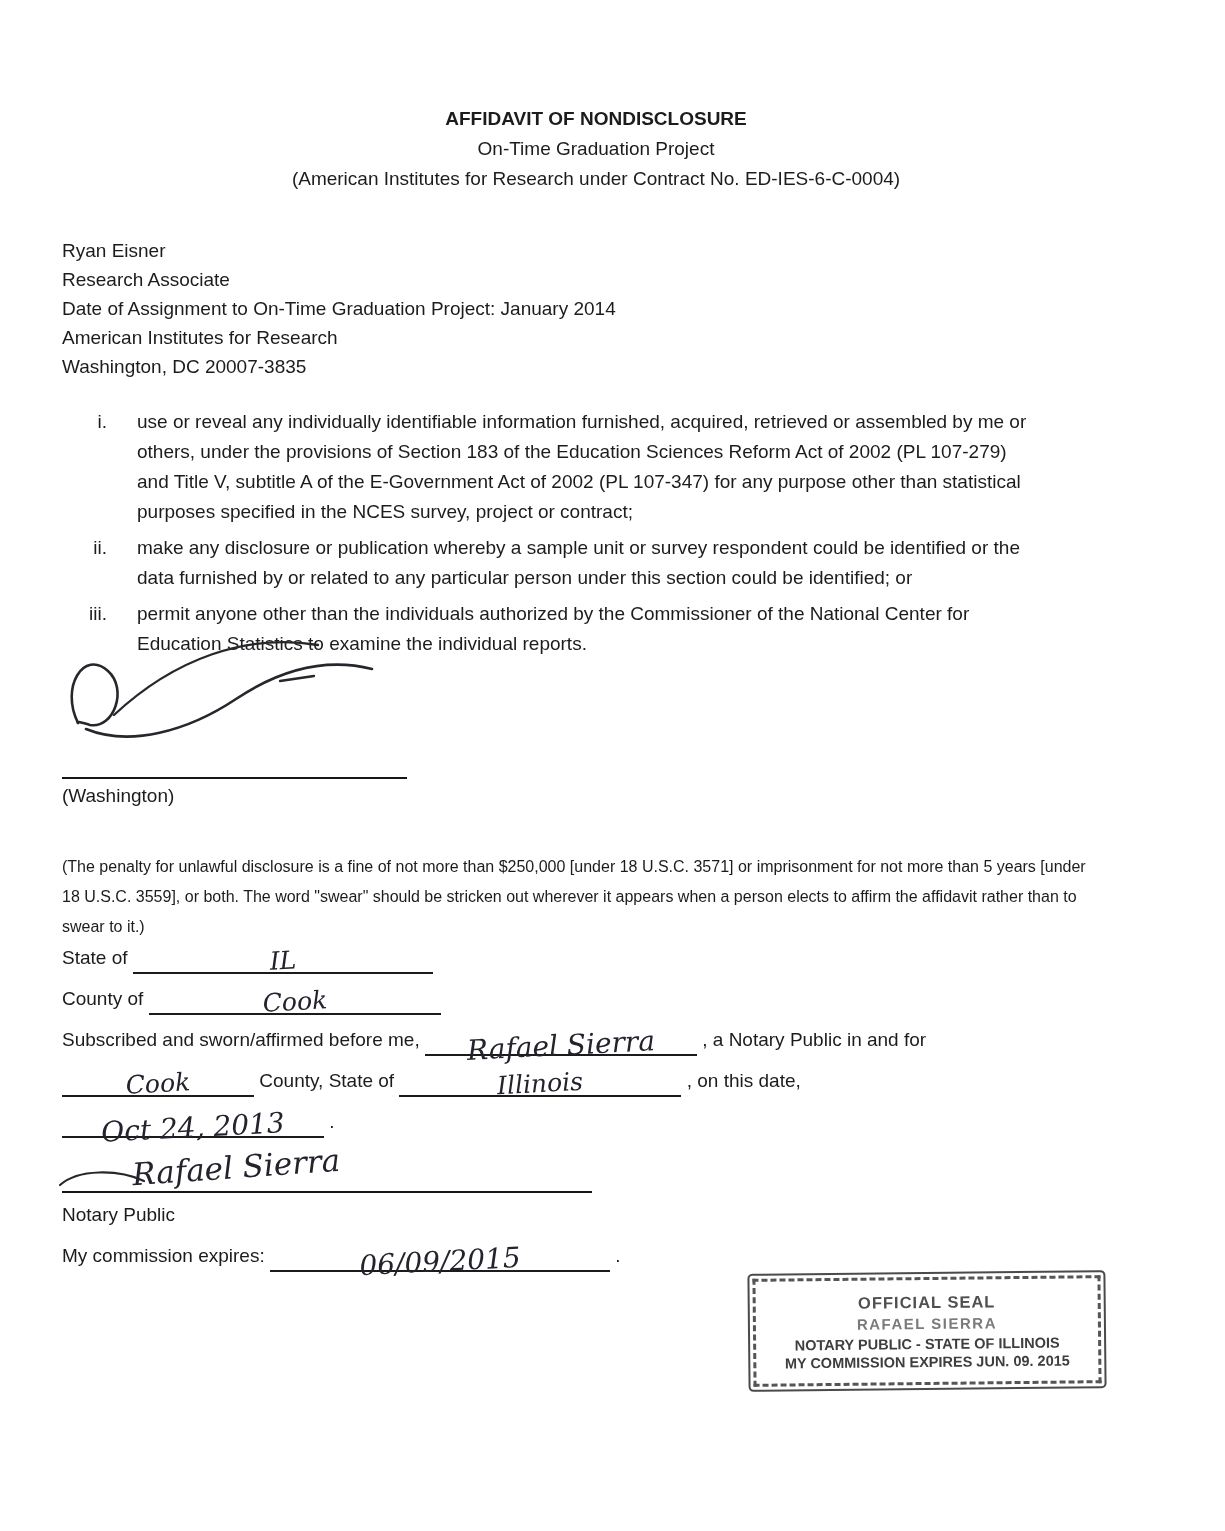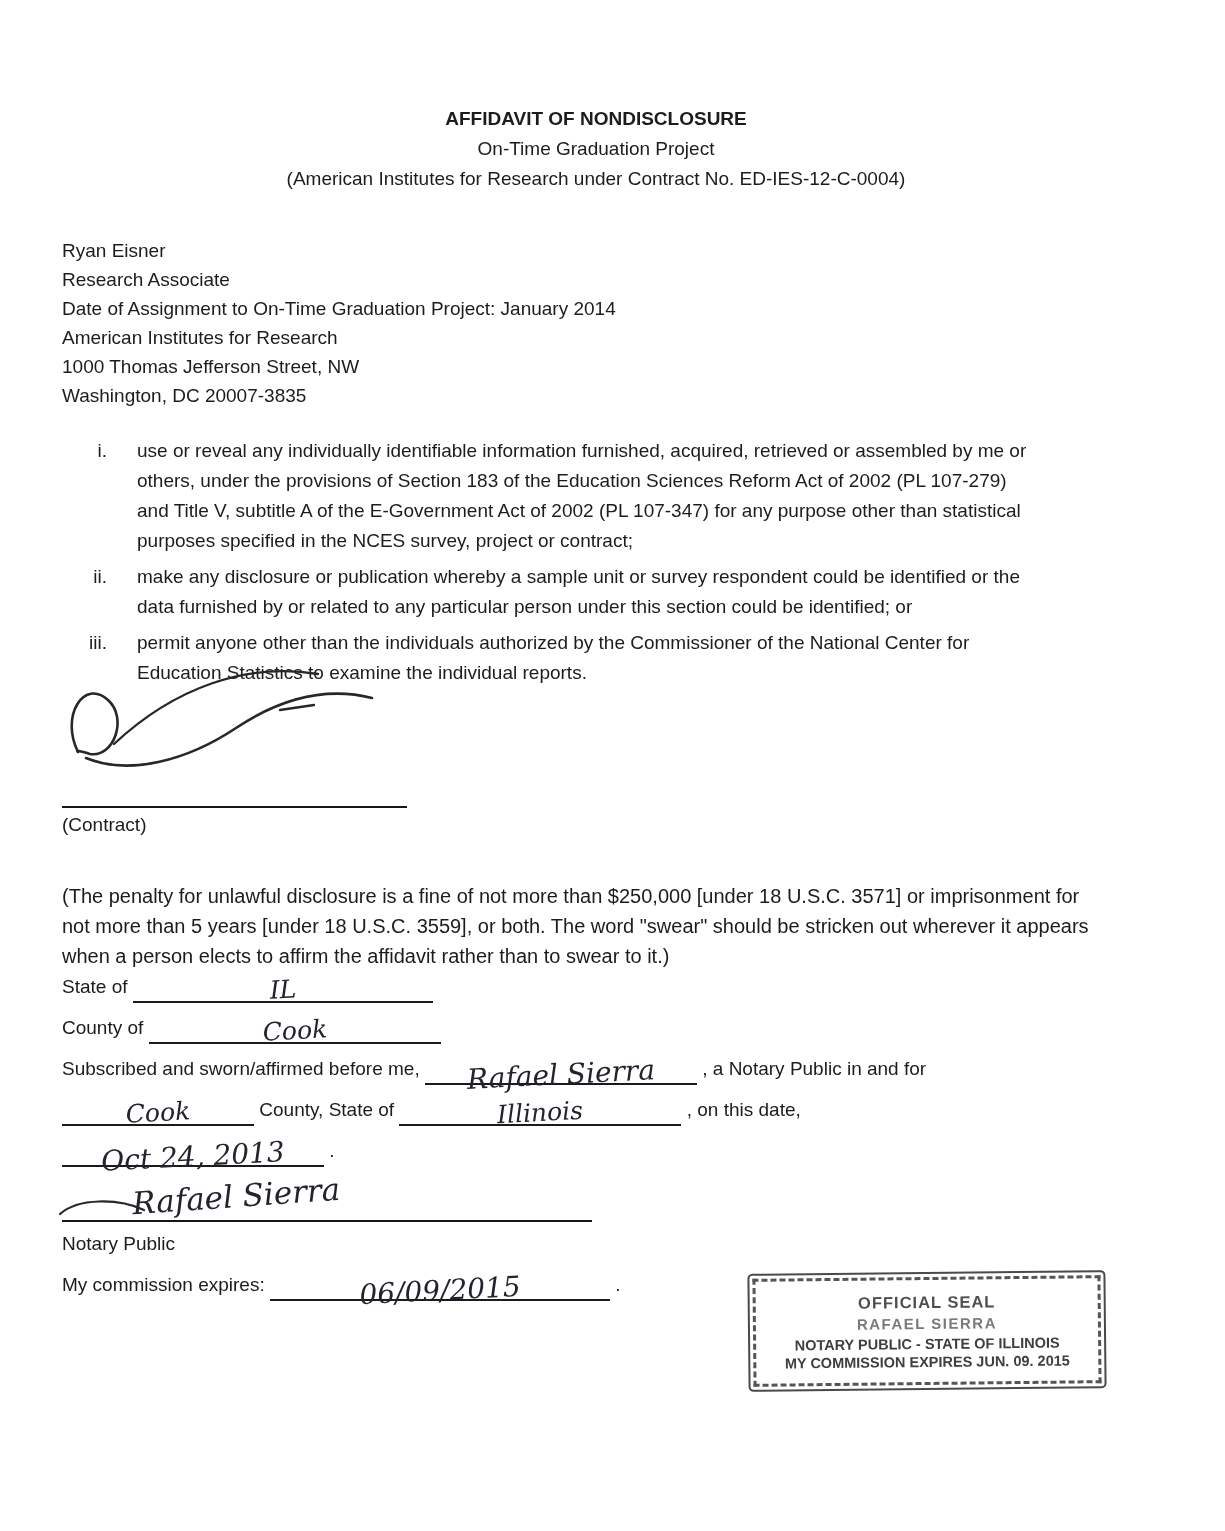"(American Institutes for Research under" div.subtitle { text: ED-IES-12-C-0004 -> ED-IES-6-C-0004 }
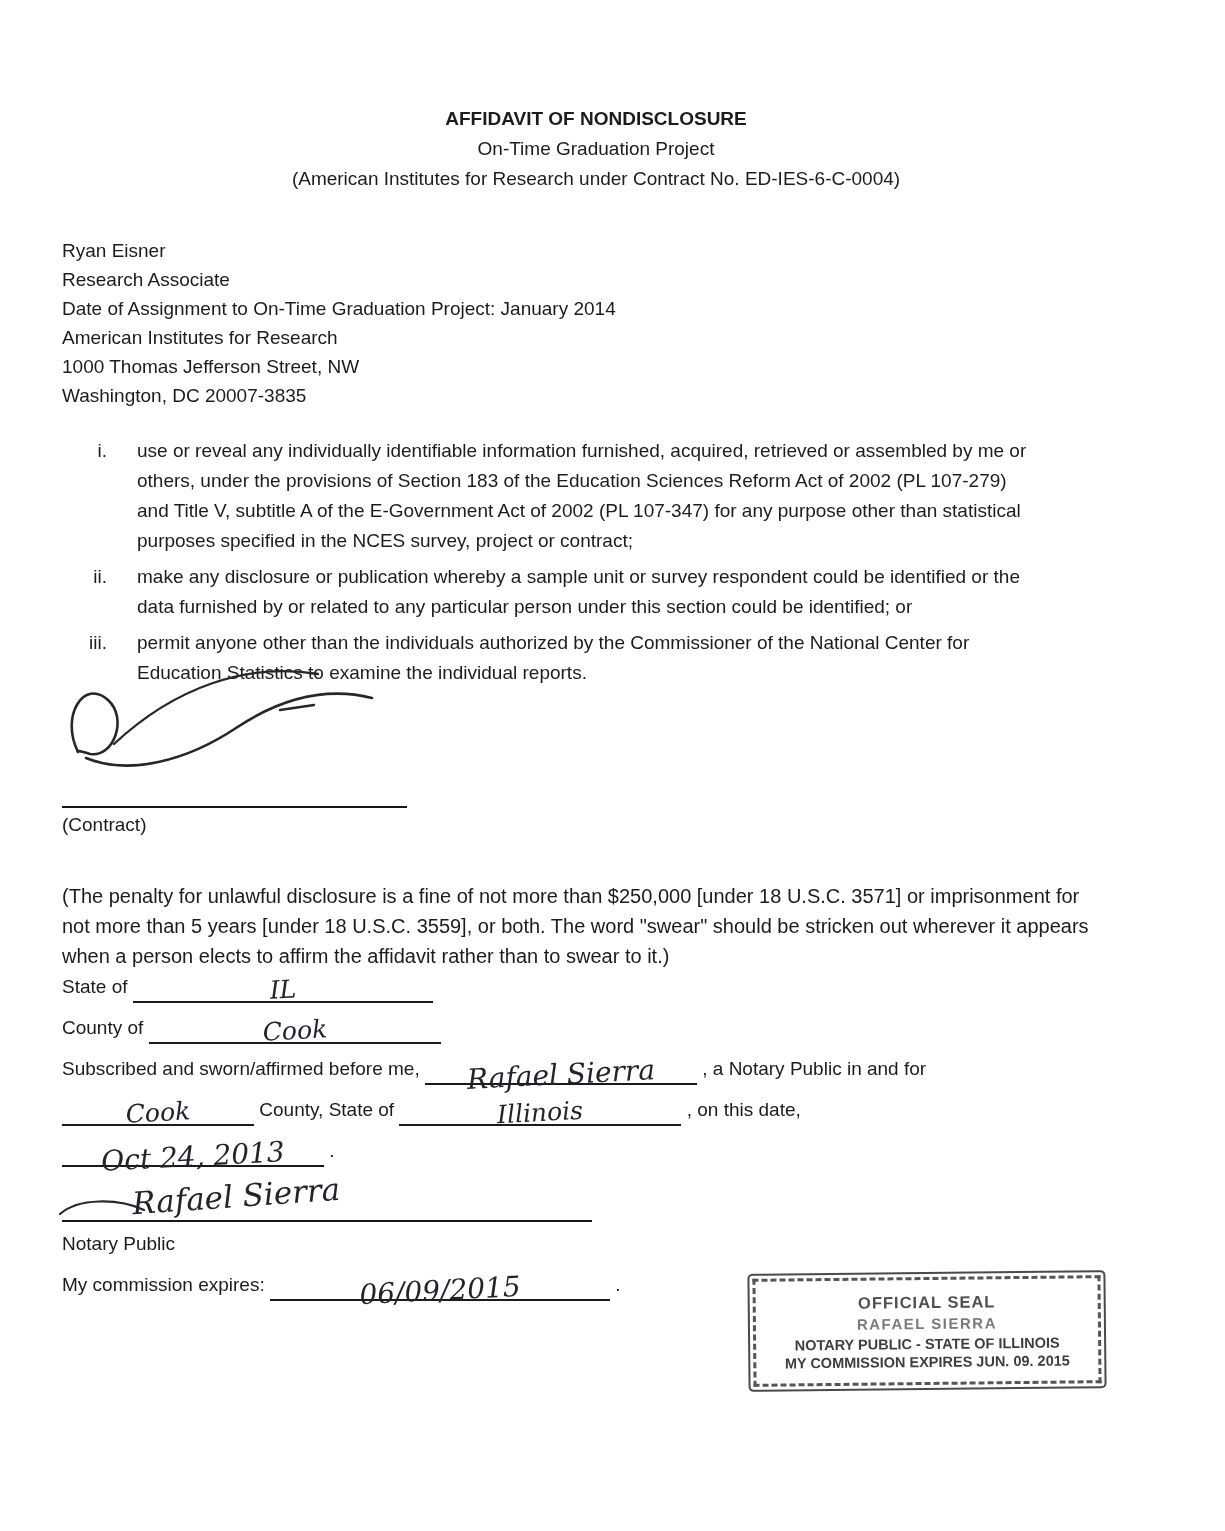"1000 Thomas Jefferson Street, NW" div { html: <div>1000 Thomas Jefferson Street, NW</div> -> none }
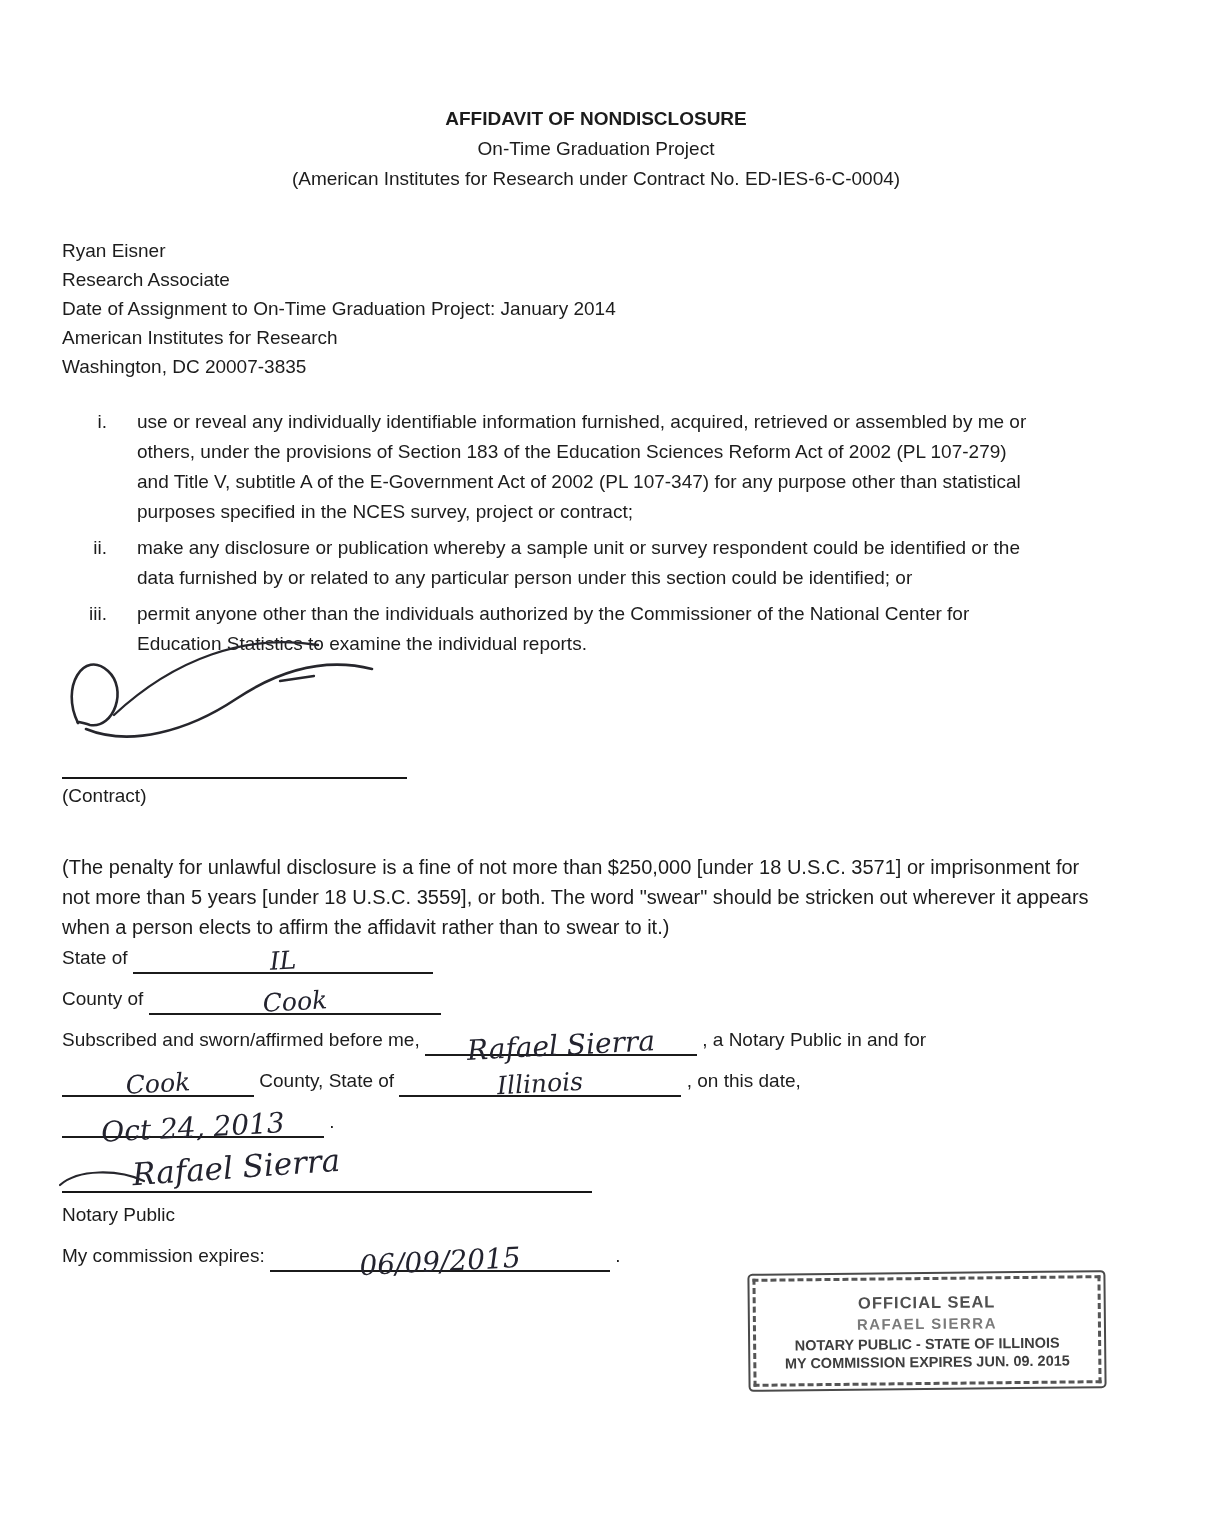"(Contract)" div.sig-label { text: Contract -> Washington }
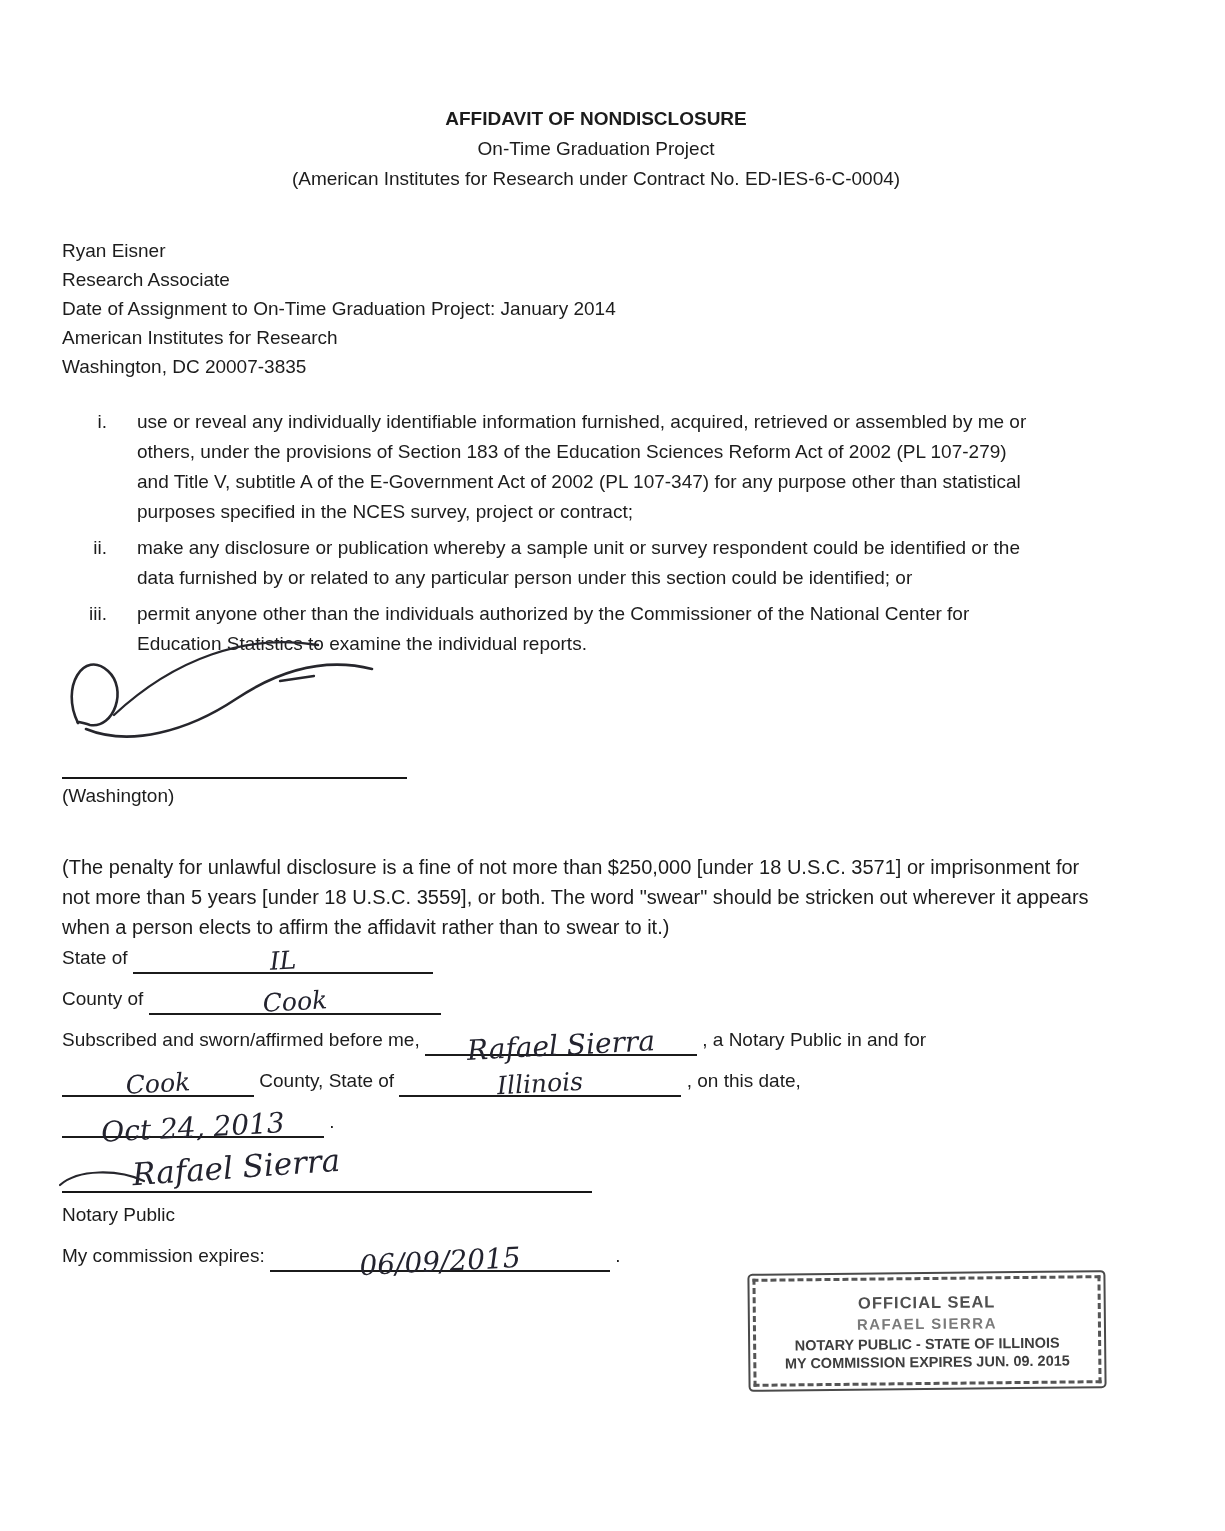"(The penalty for unlawful disclosure" .penalty { font-size: 20px -> 16px }
